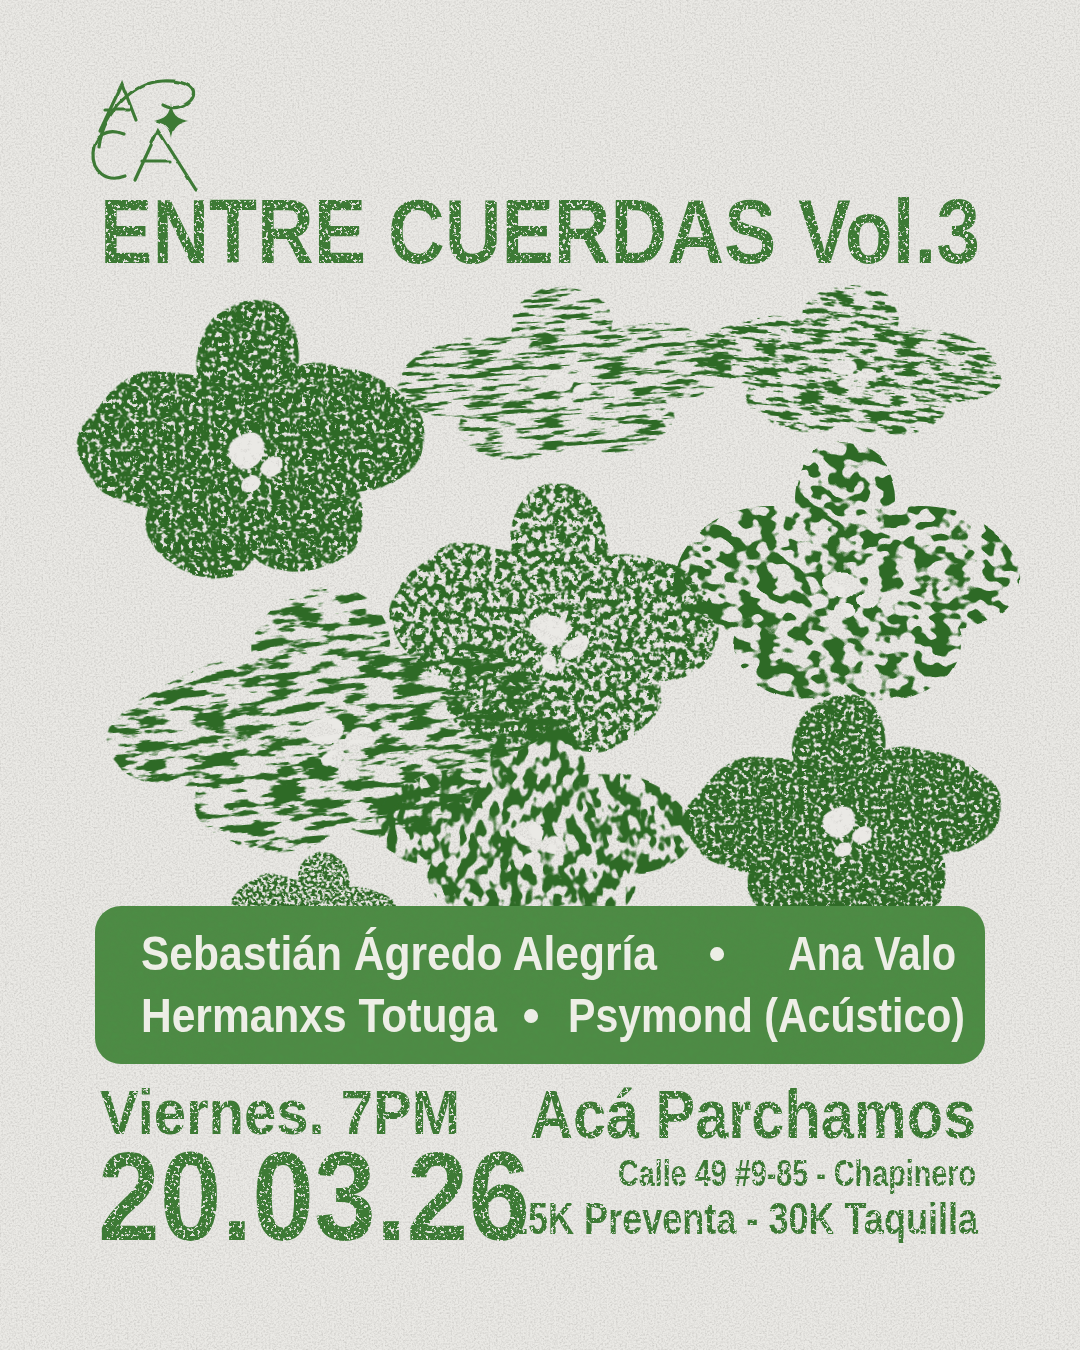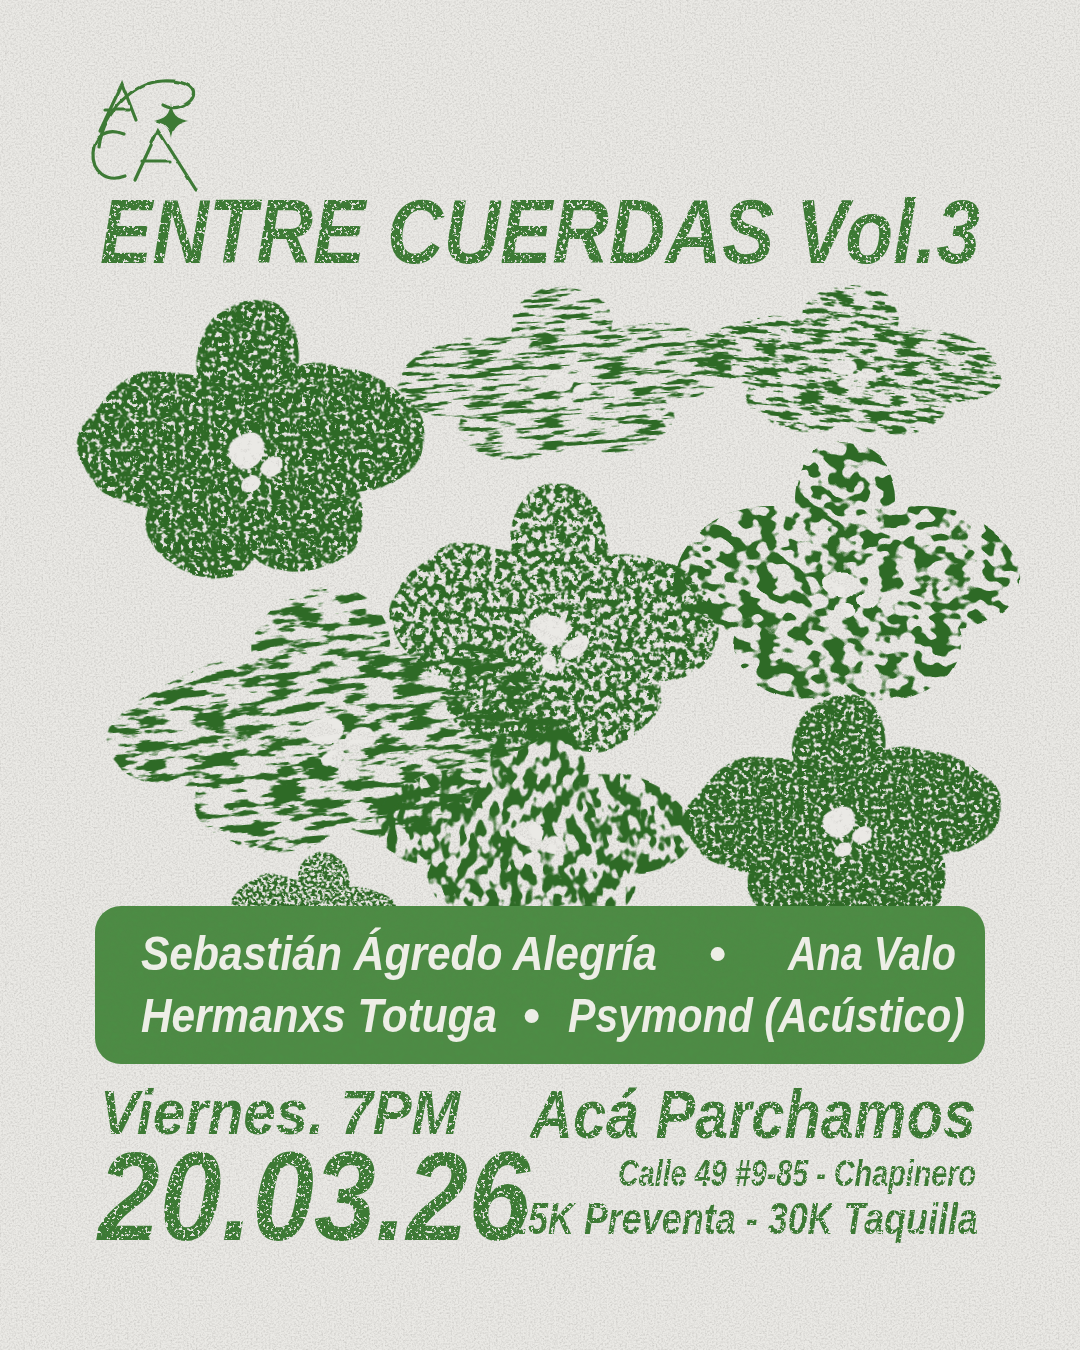"Sebastián Ágredo Alegría" .page { font-style: italic -> none }
